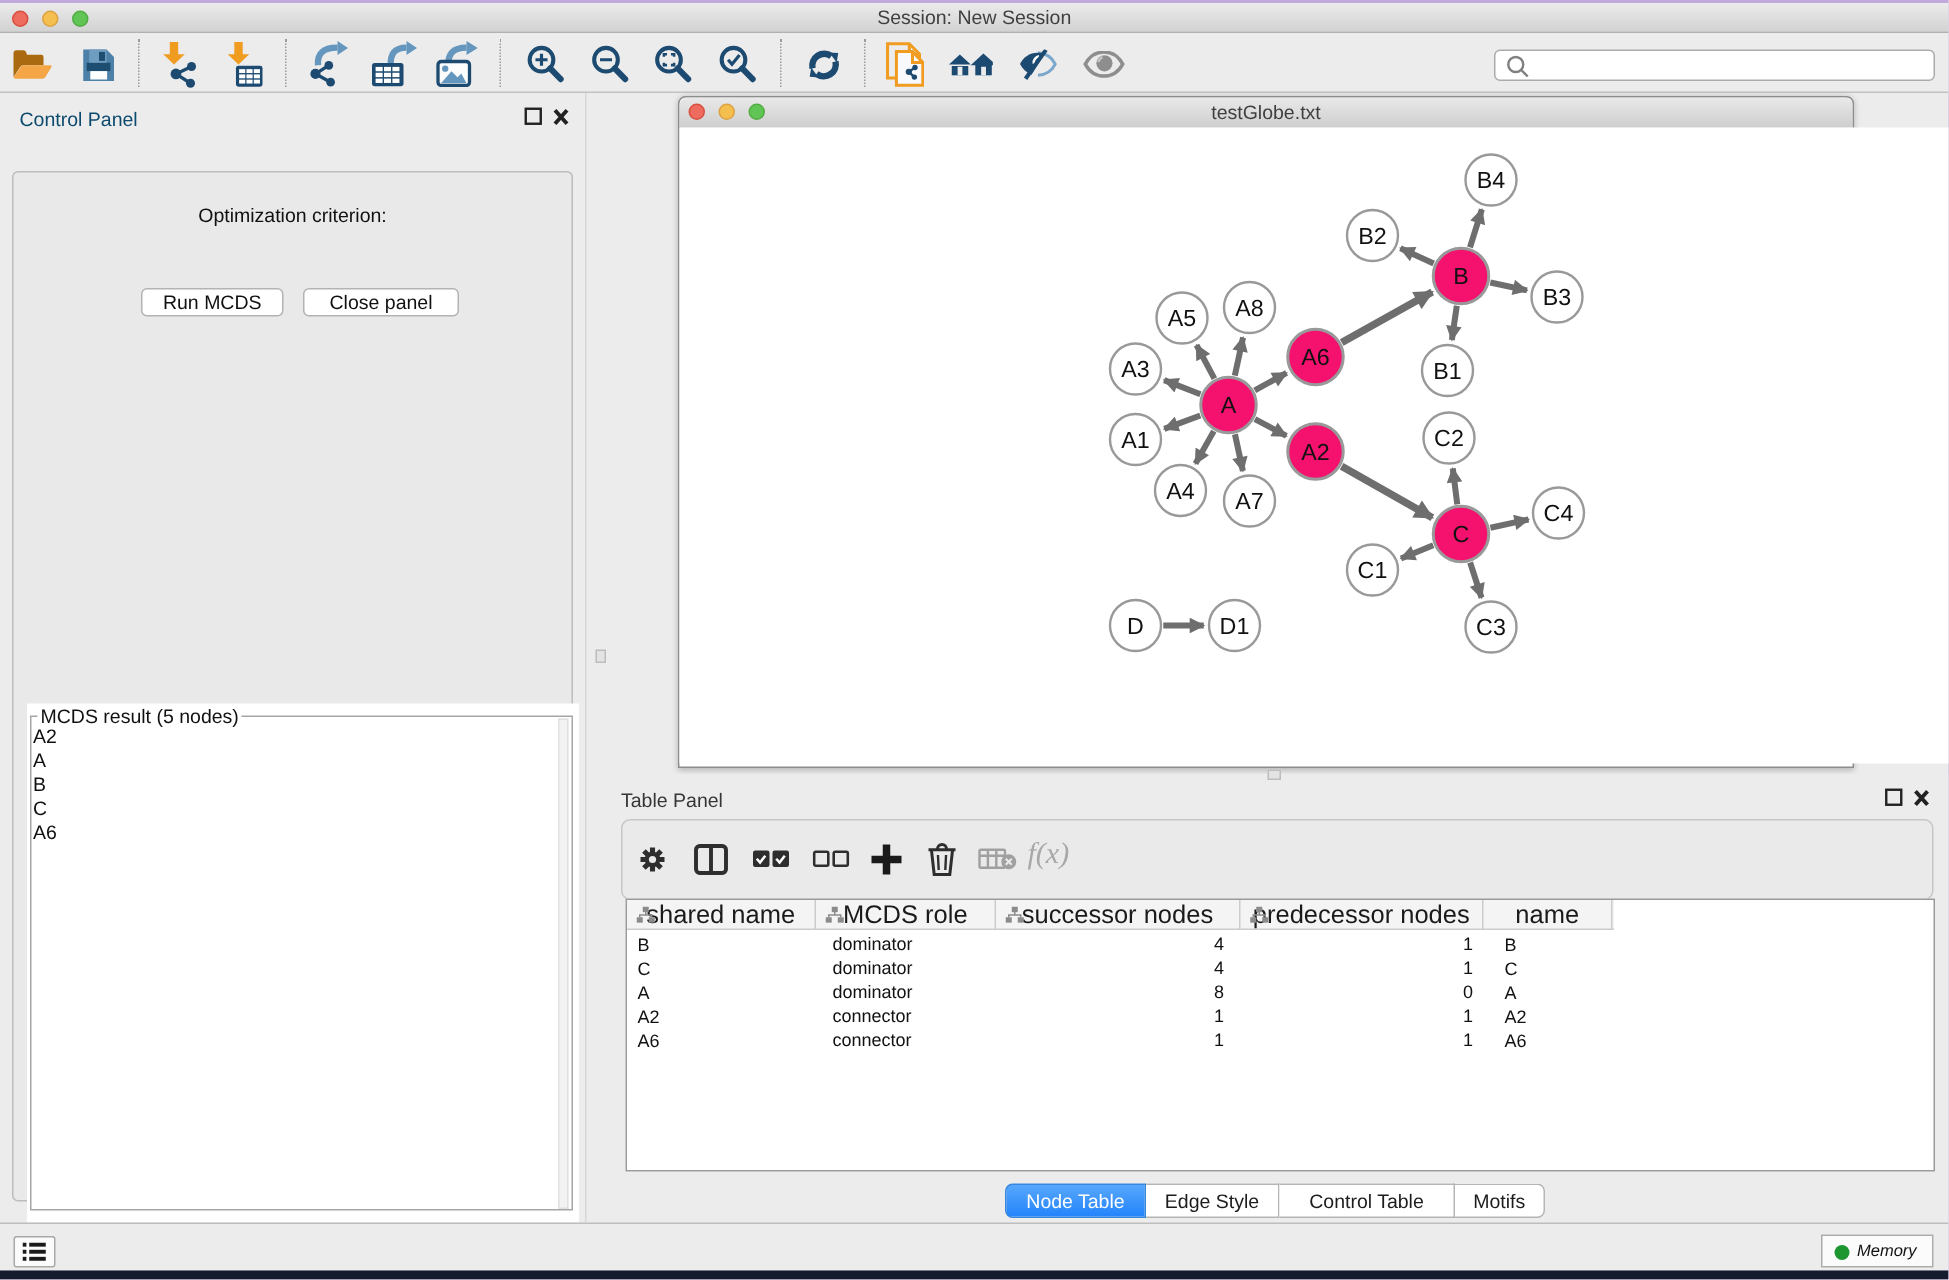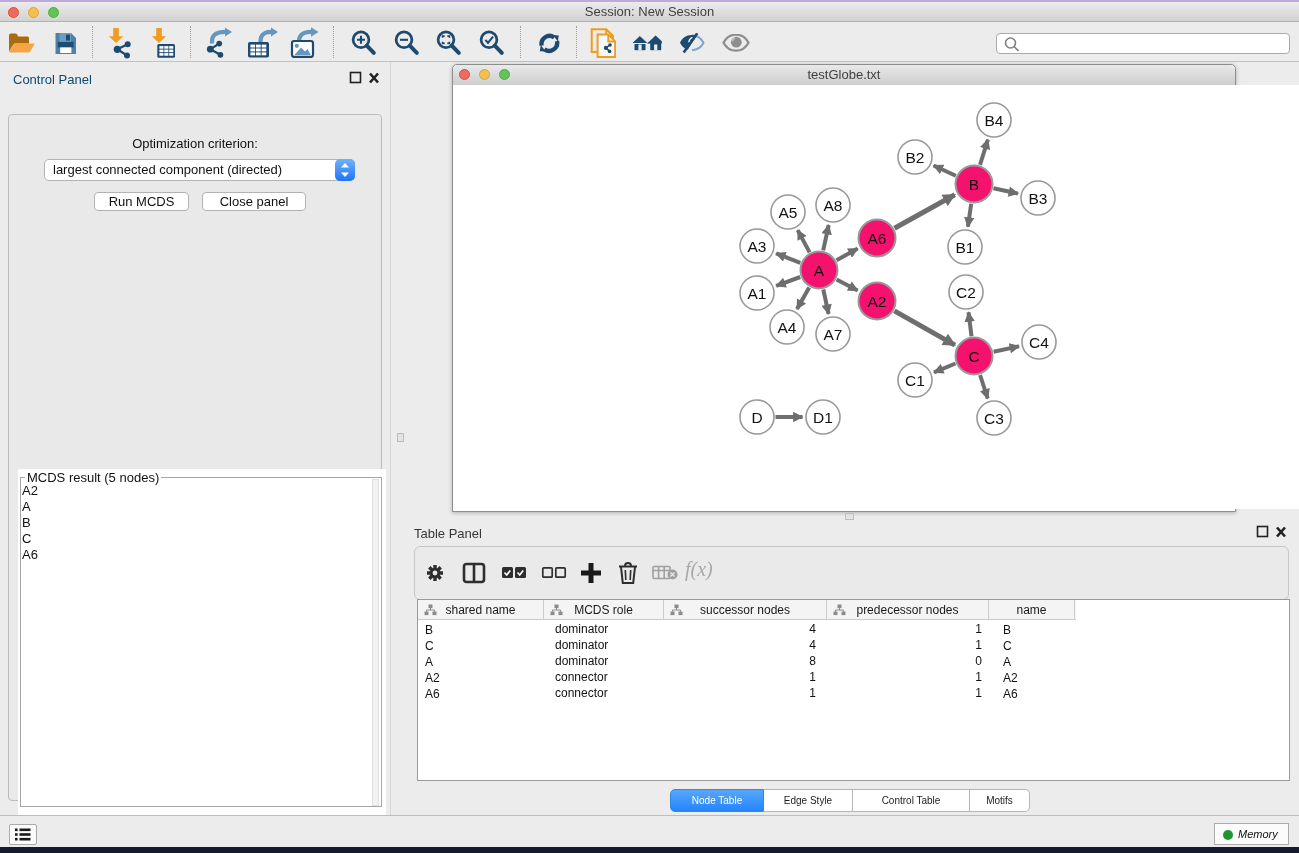"largest connected component (directed)" div { html: <div><span>largest connected component (directed)</span> <div> <svg> <path></path> <path></path> </svg> </div> </div> -> none }
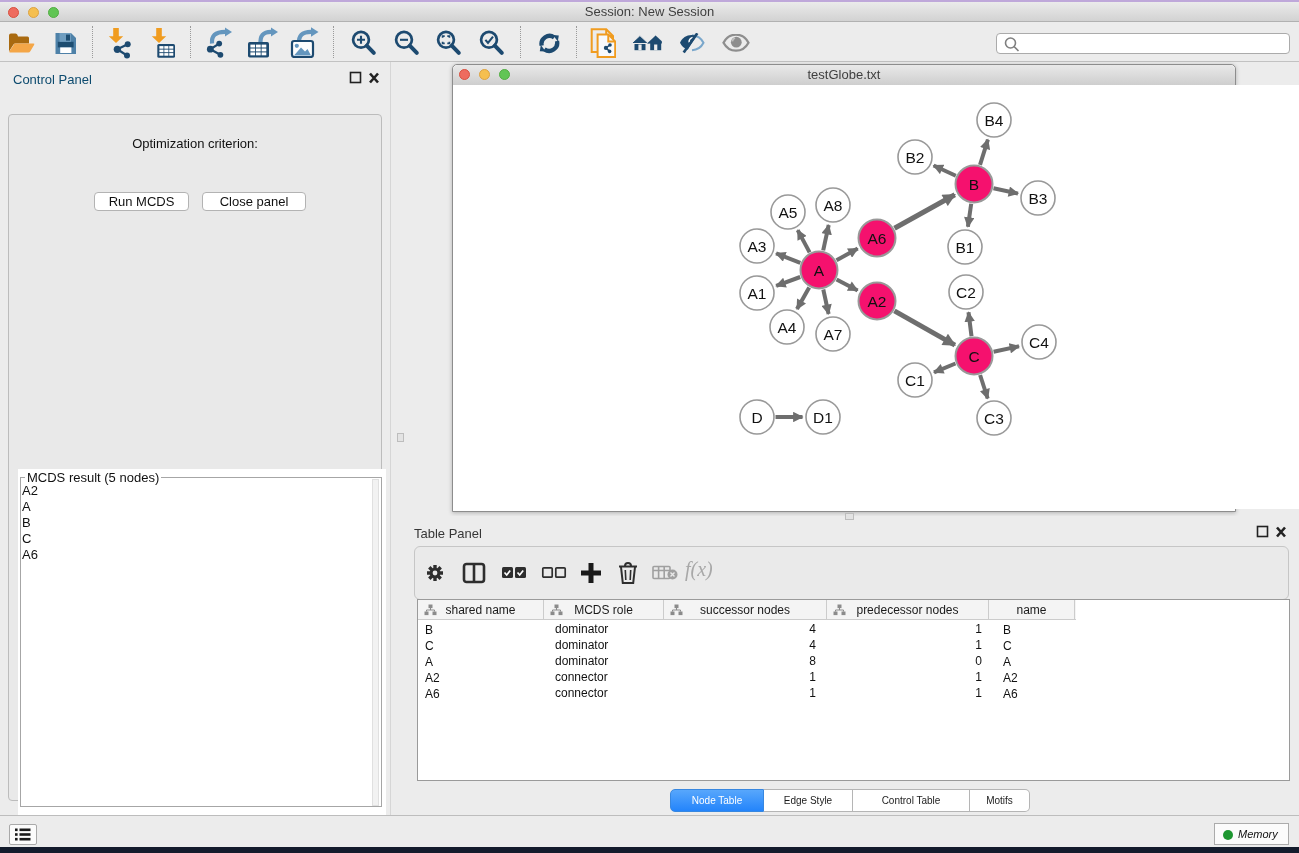"shared name" .hcell { font-size: 12px -> 17px }
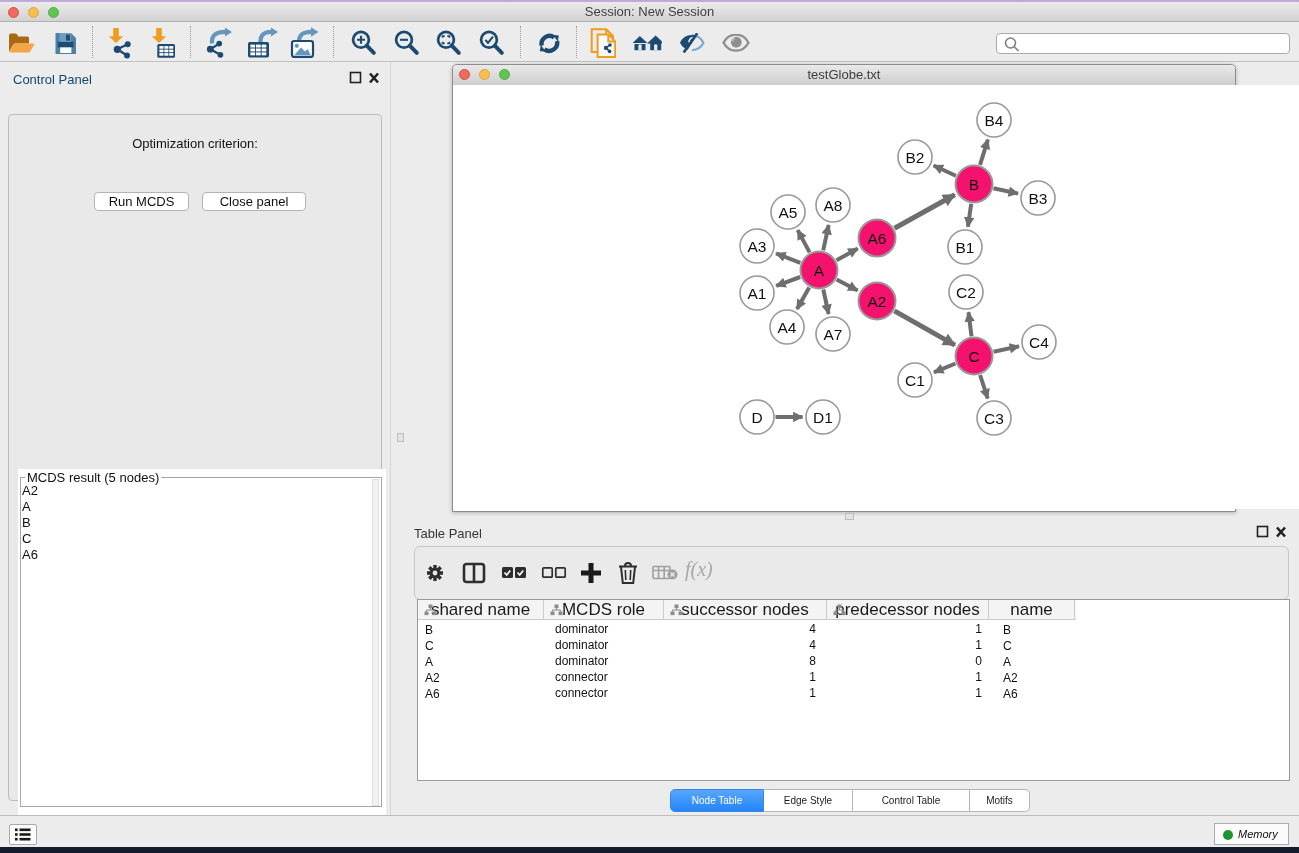"Node Table" .btab { font-size: 10px -> 13px }
